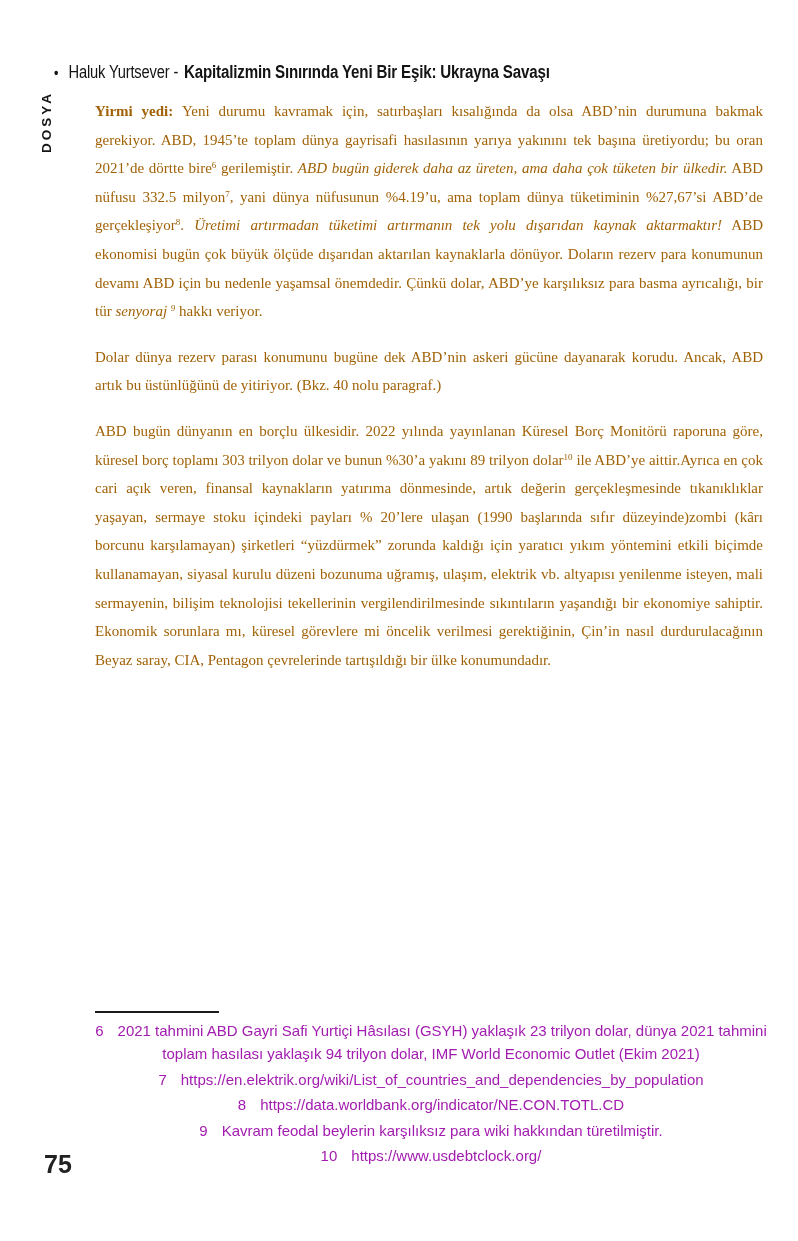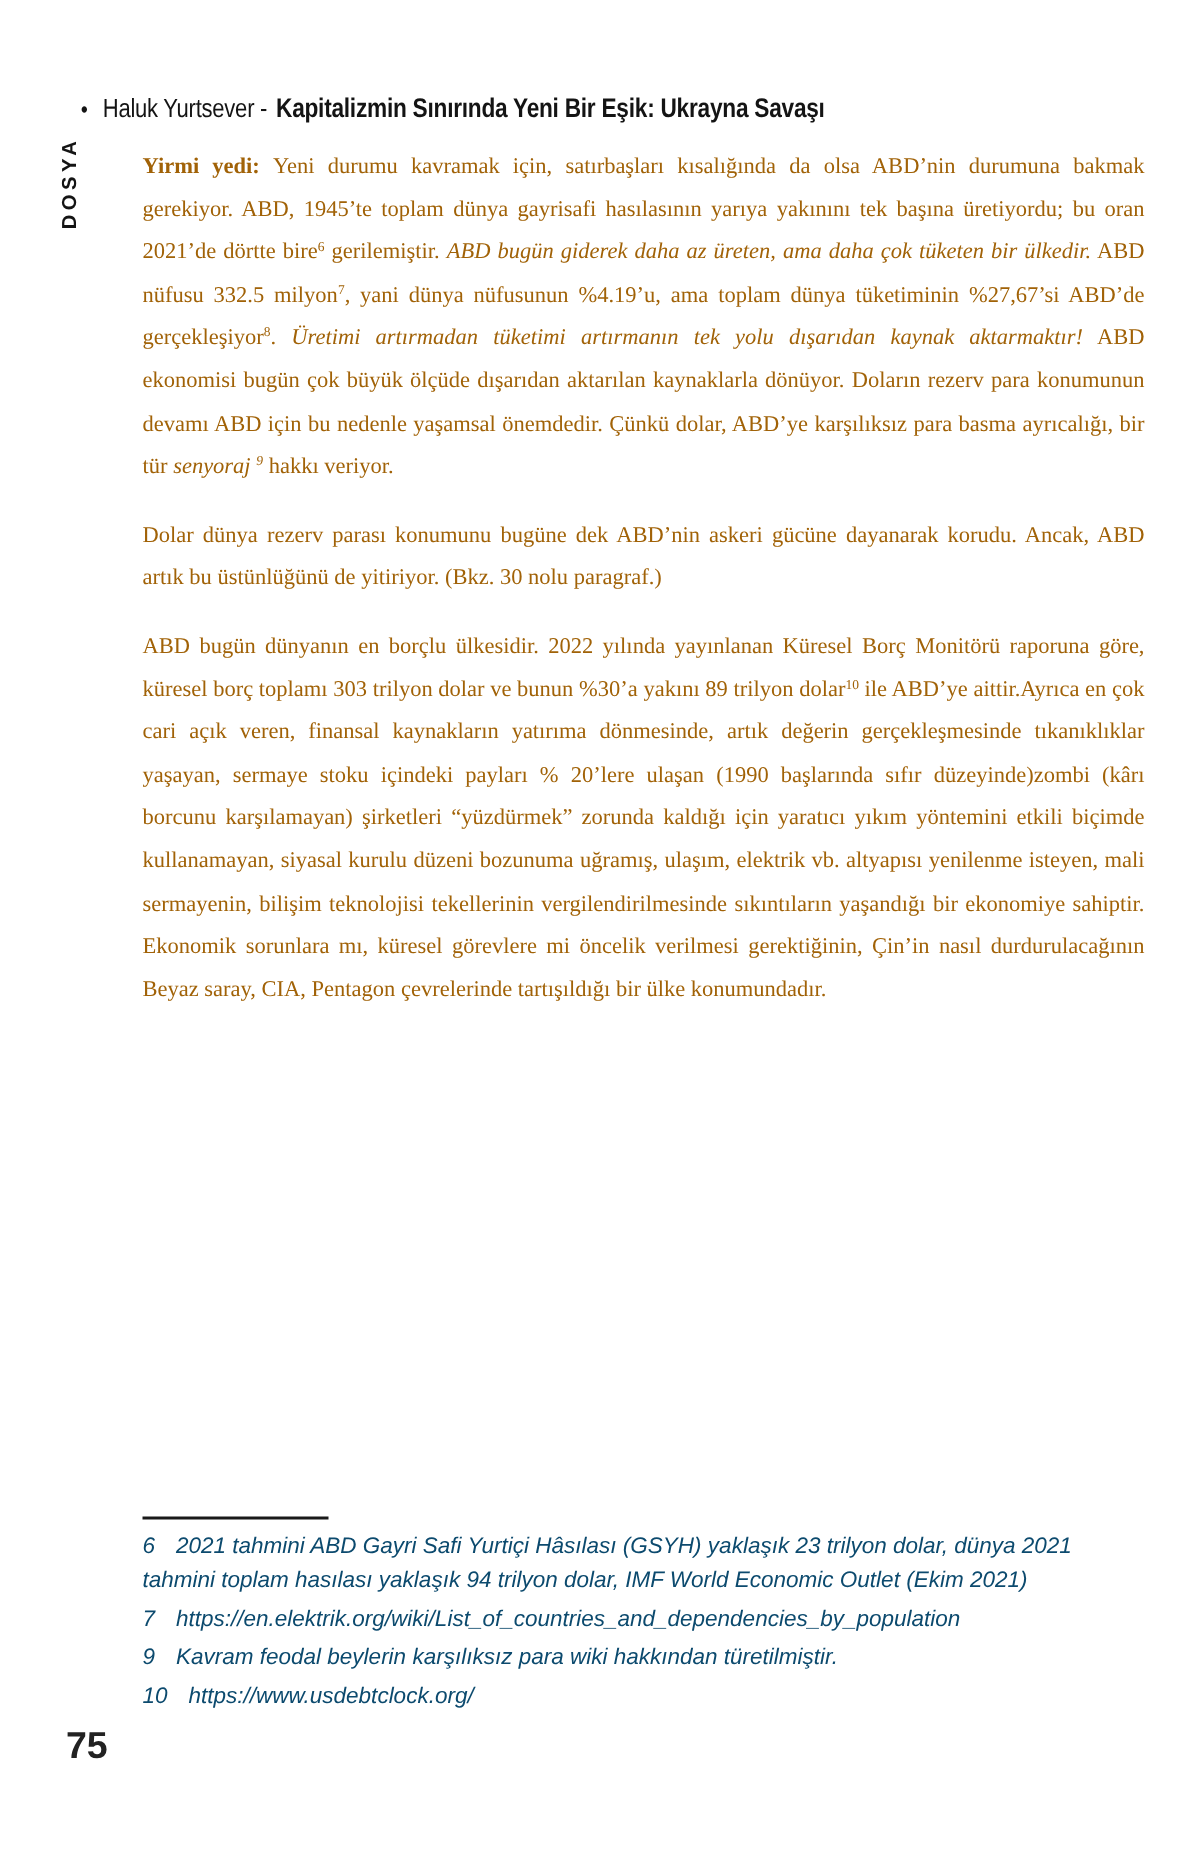"Dolar dünya rezerv parası konumunu" span { text: 30 -> 40 }
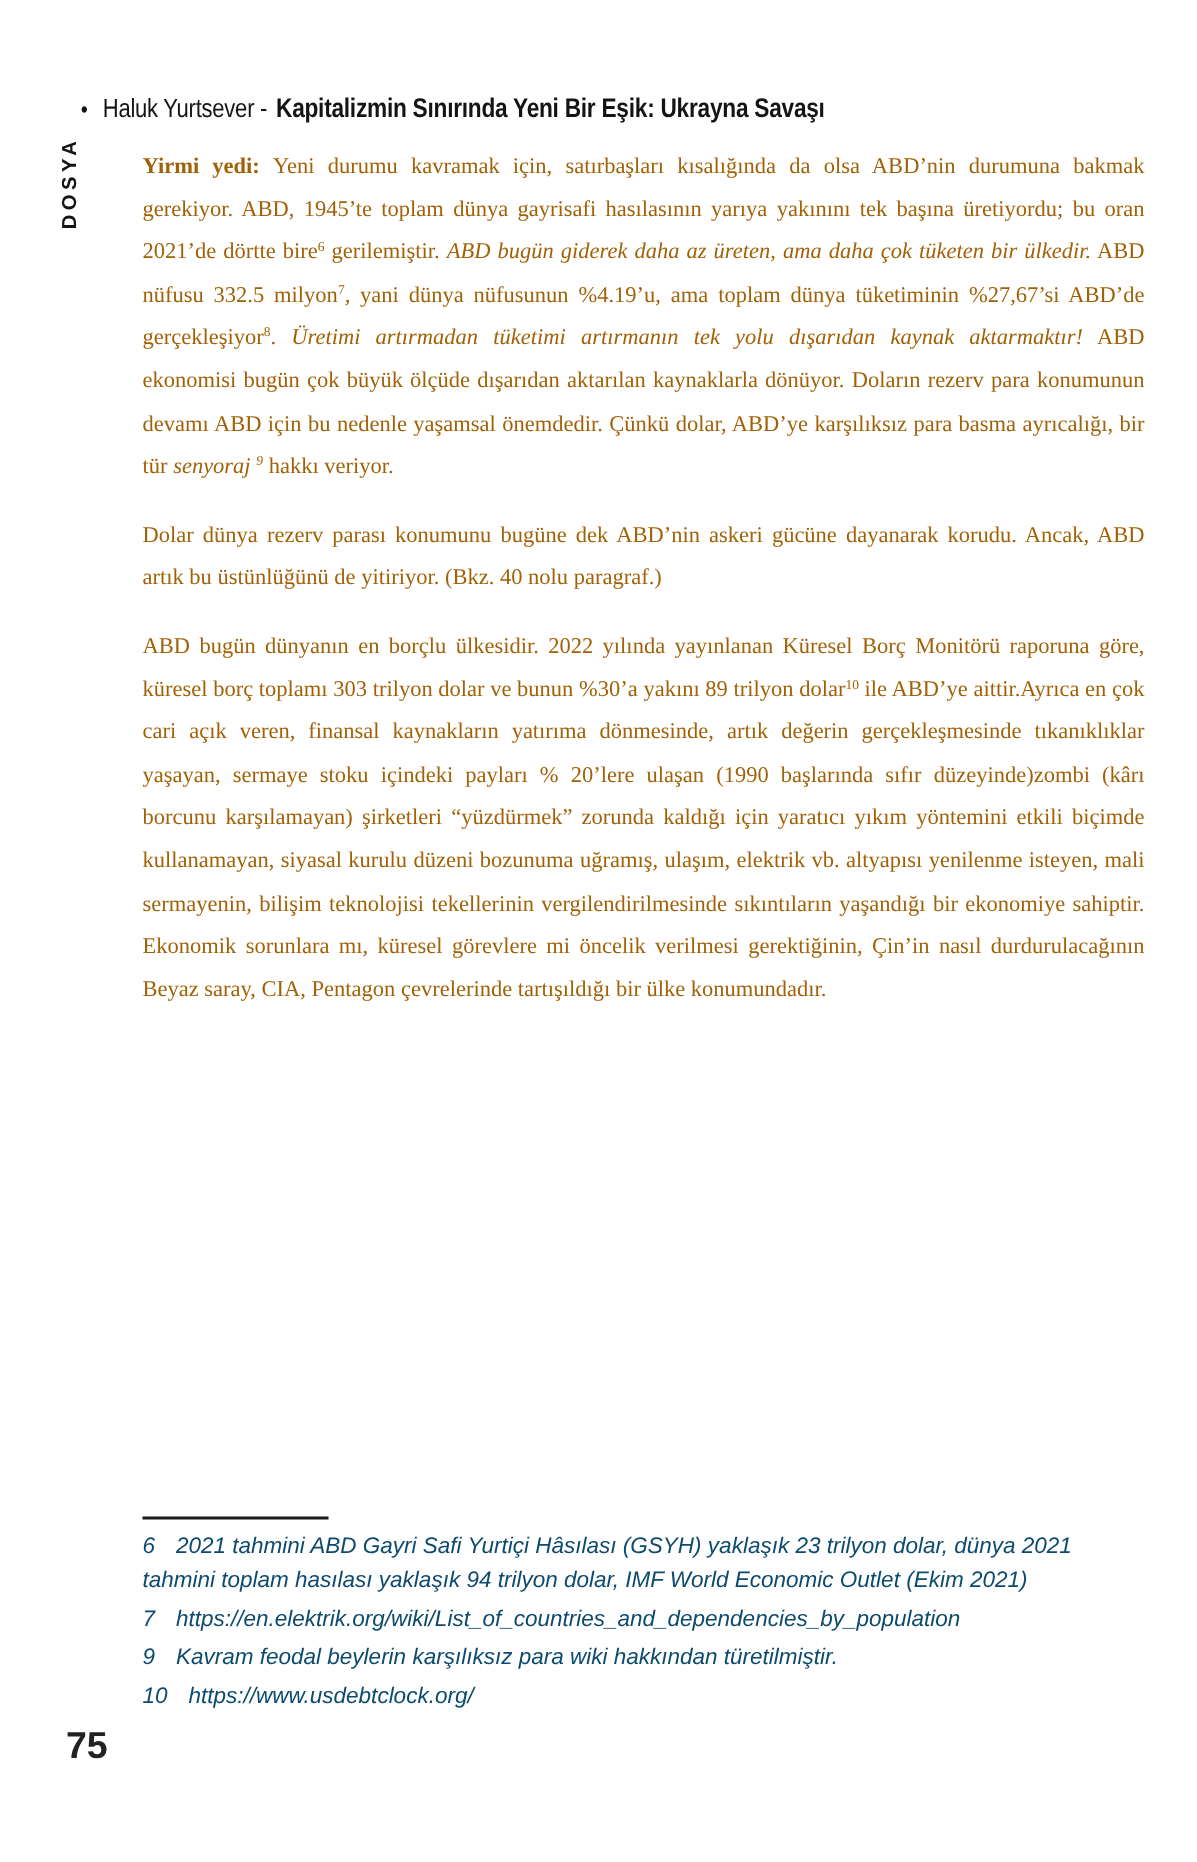"6 2021 tahmini ABD Gayri" .footnotes { color: #0c4a6e -> #a21caf; font-style: italic -> none; text-align: left -> center }
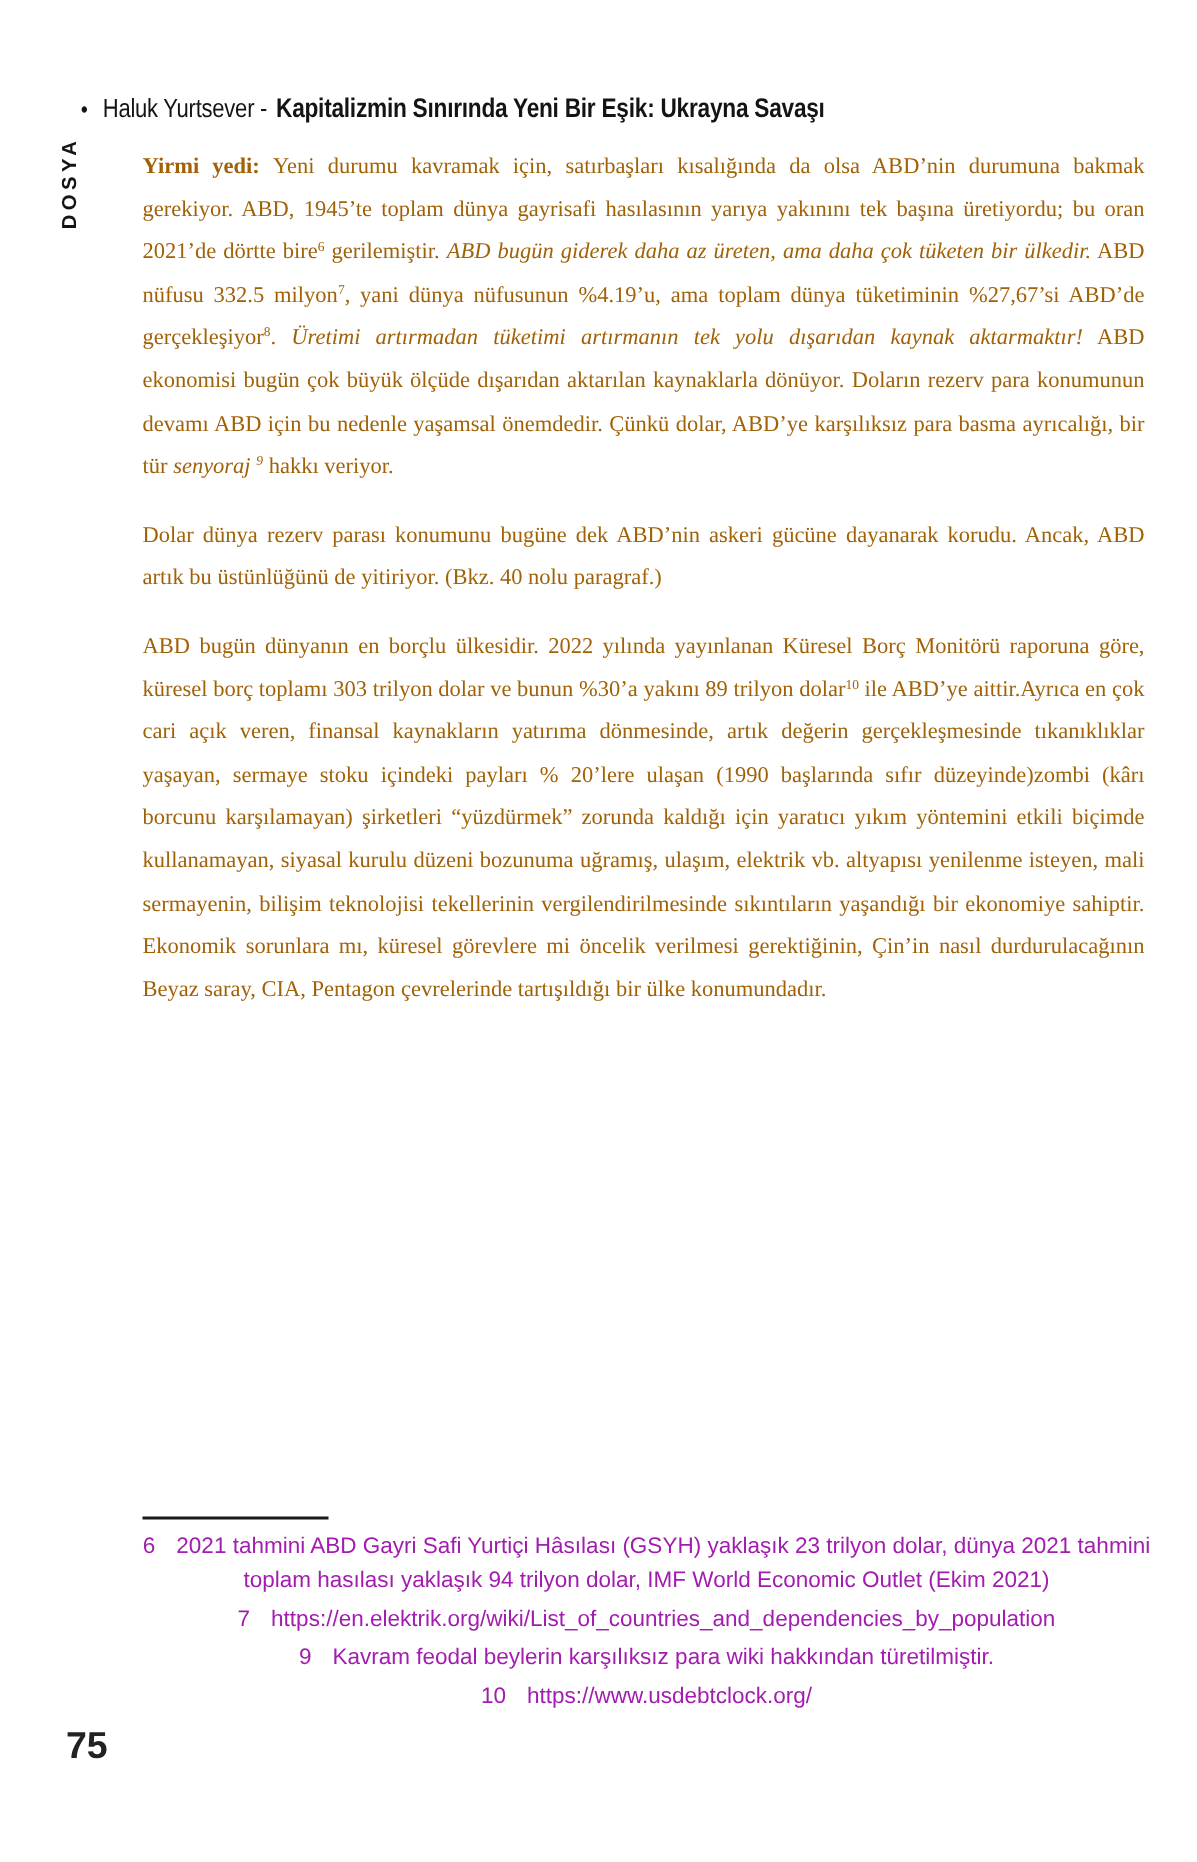"8 https://data.worldbank.org/indicator/NE.CON.TOTL.CD" div.footnote { html: none -> <div><span>8</span><span>https://data.worldbank.org/indicator/NE.CON.TOTL.CD</span></div> }
